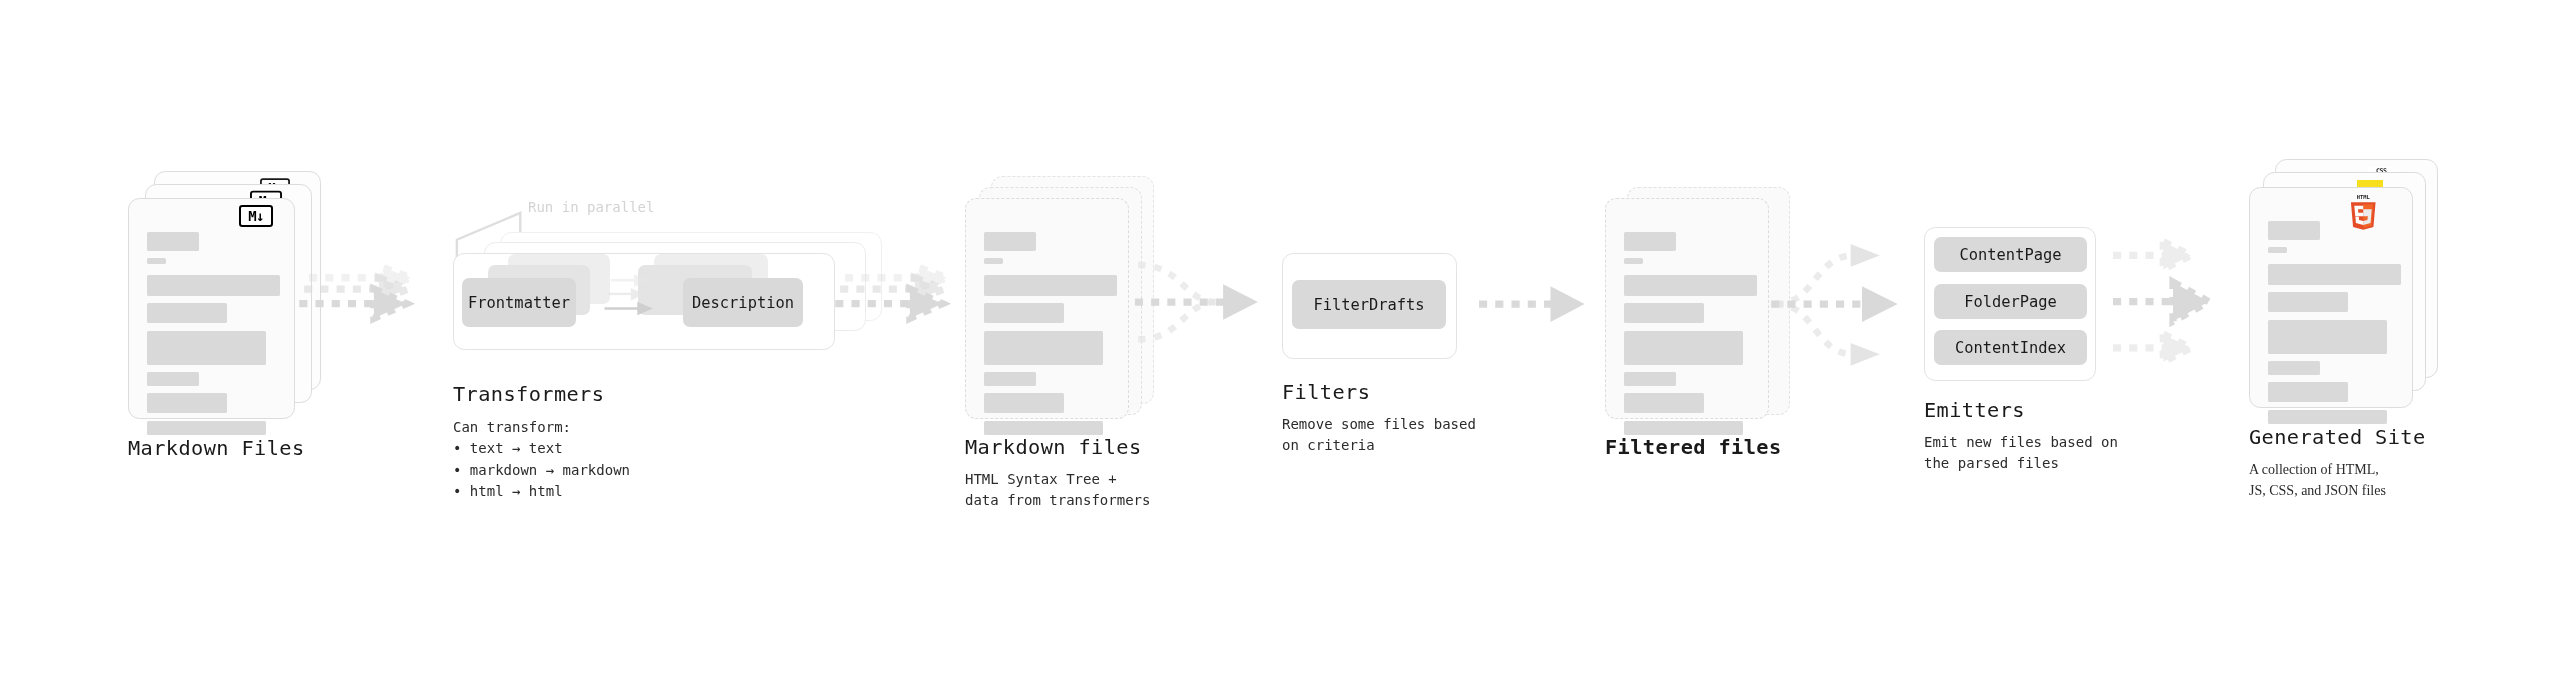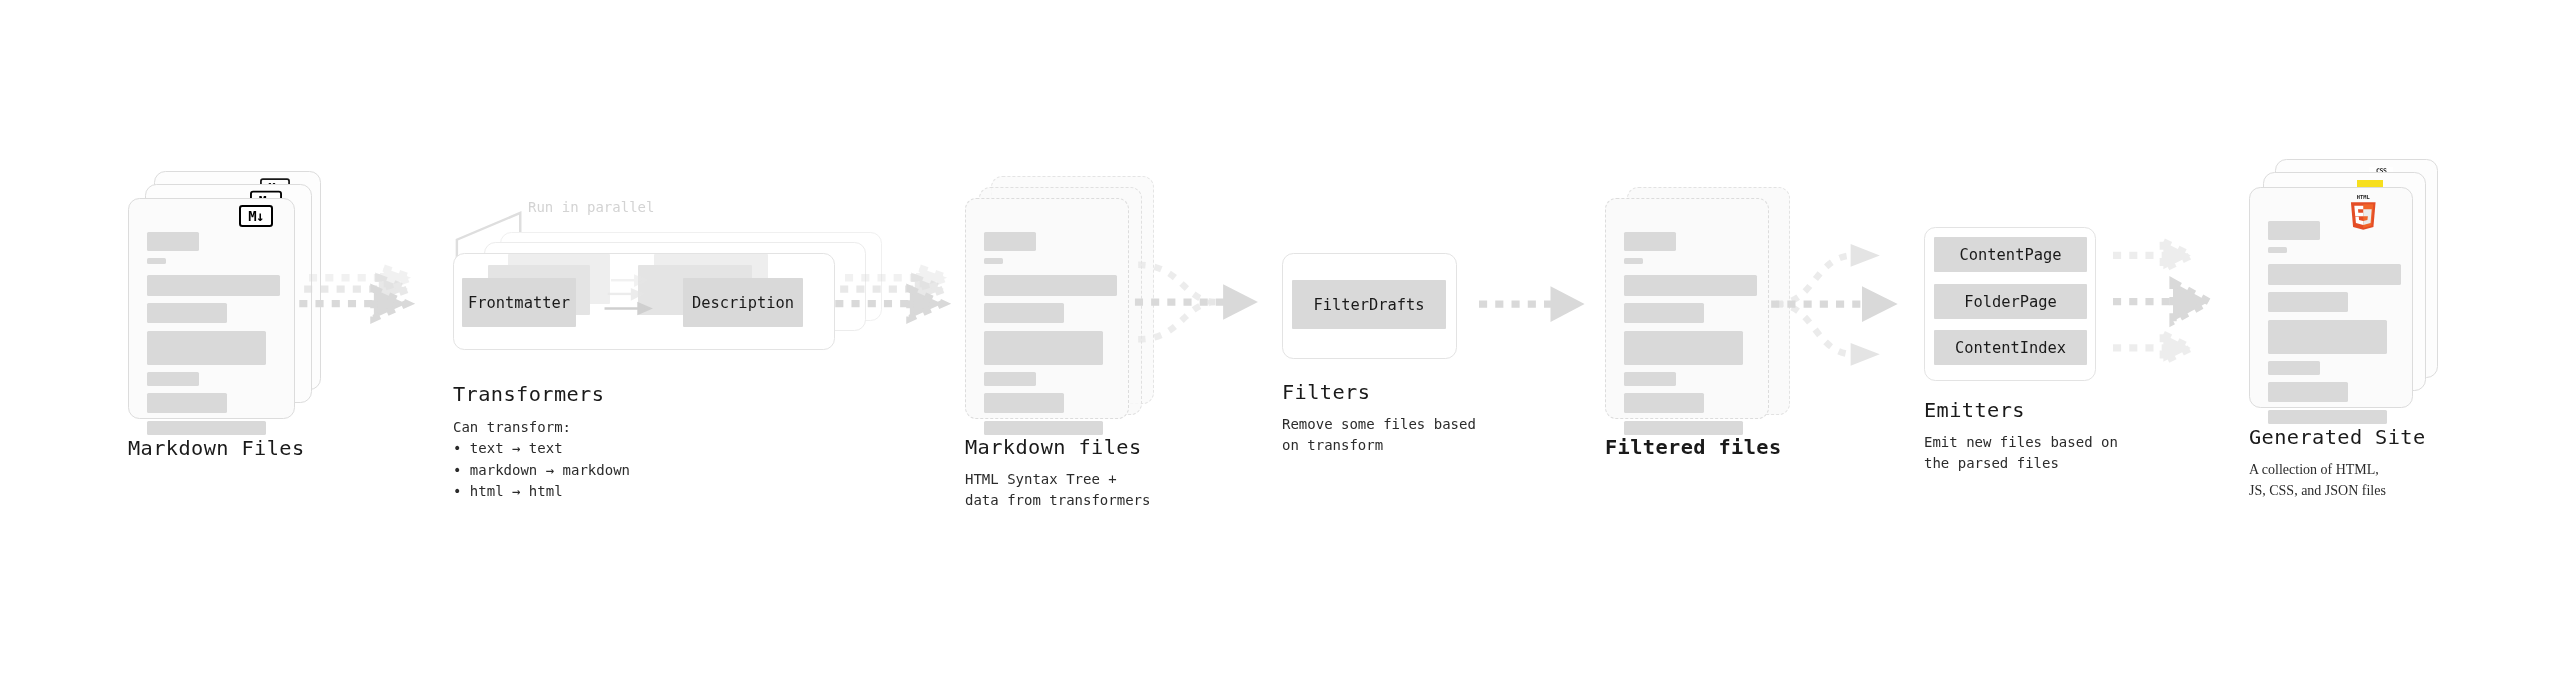"ContentPage" .pill { border-radius: 1px -> 7px }
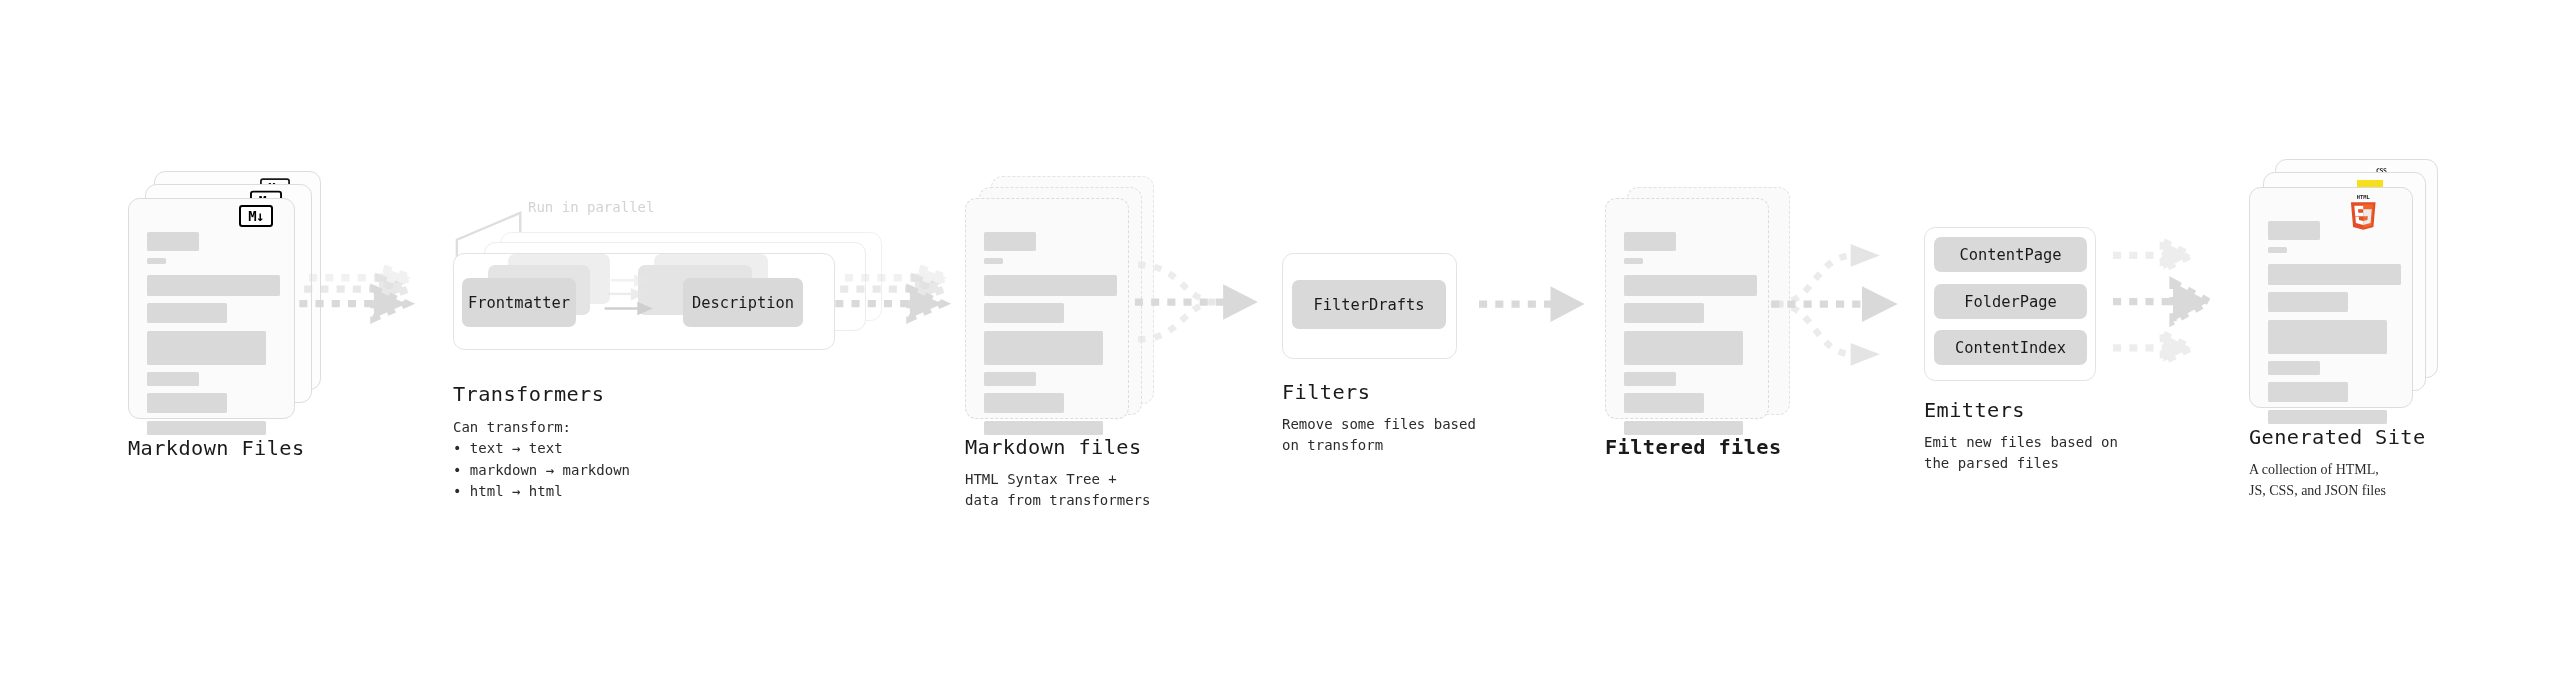"Remove some files based" div.caption-sub { text: transform -> criteria }
